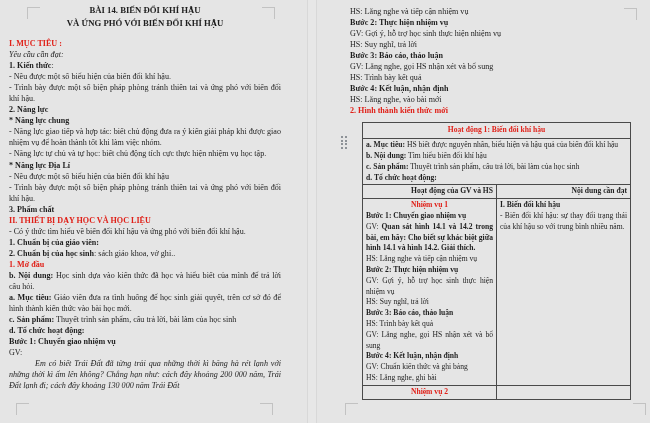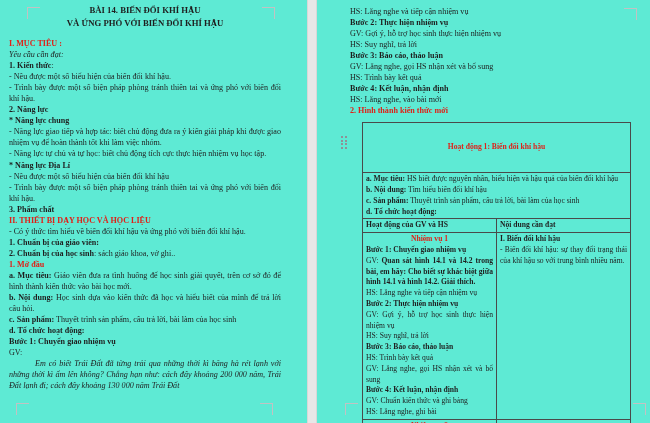"BÀI 14. BIẾN ĐỔI KHÍ" #stage { background: #5eead4 -> #e5e5e5 }
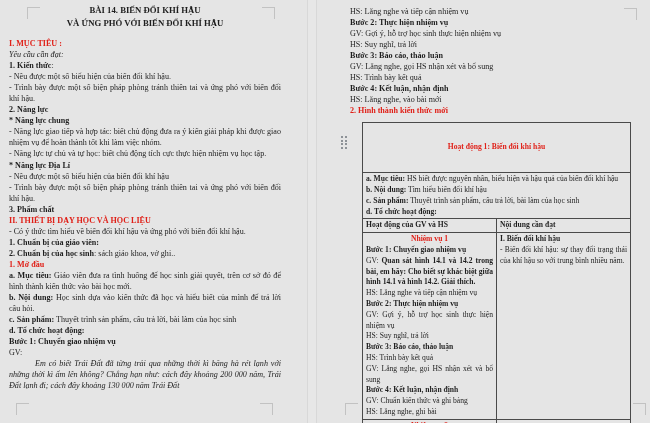"Hoạt động 1: Biến đổi" td.caption .ln { margin: 18px 0 -> 1px 0 }
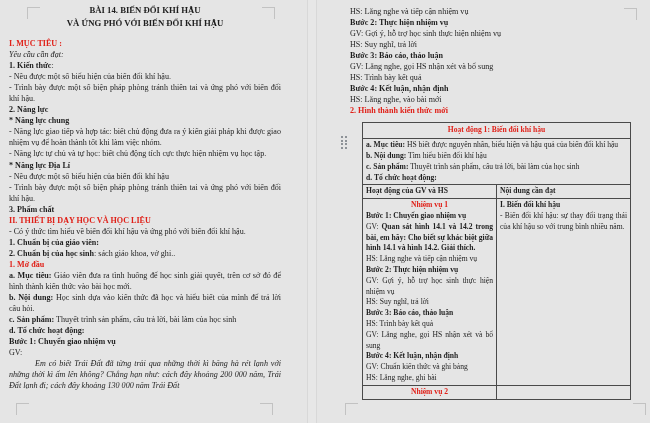"Hoạt động của GV và" td.hdr { text-align: left -> right }
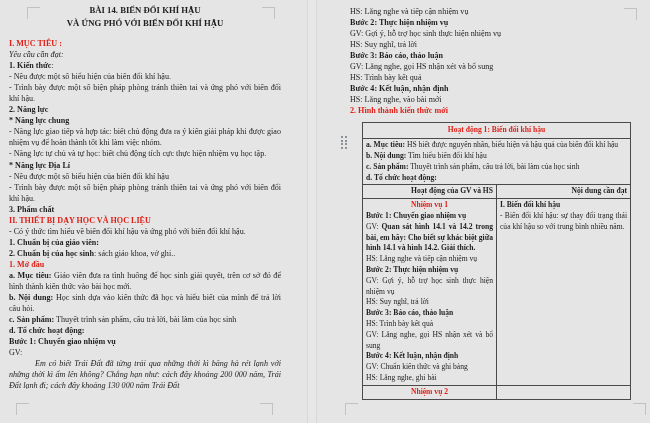"a. Mục tiêu: Giáo viên" div.ln { order: before "b. Nội dung: Học sinh" -> after "b. Nội dung: Học sinh" }
